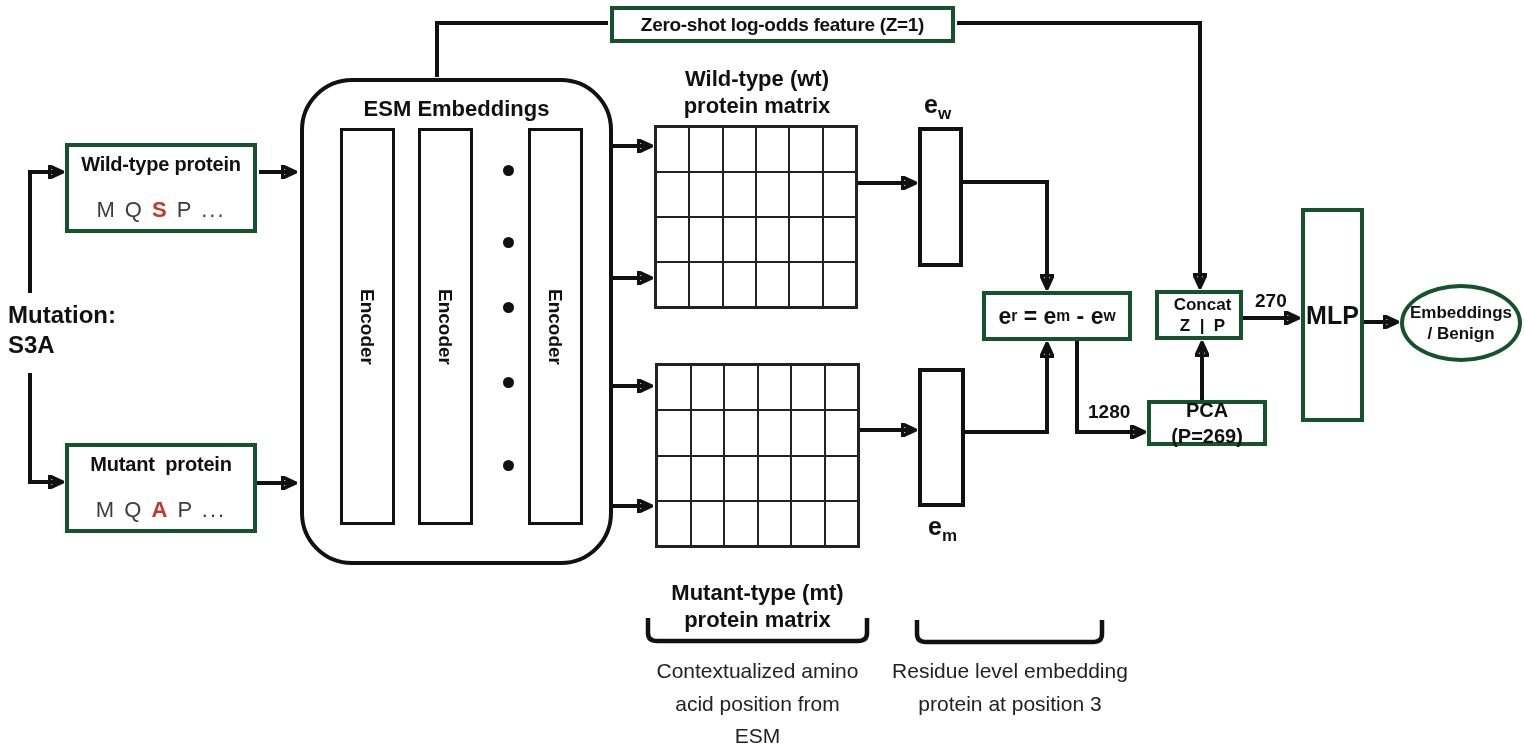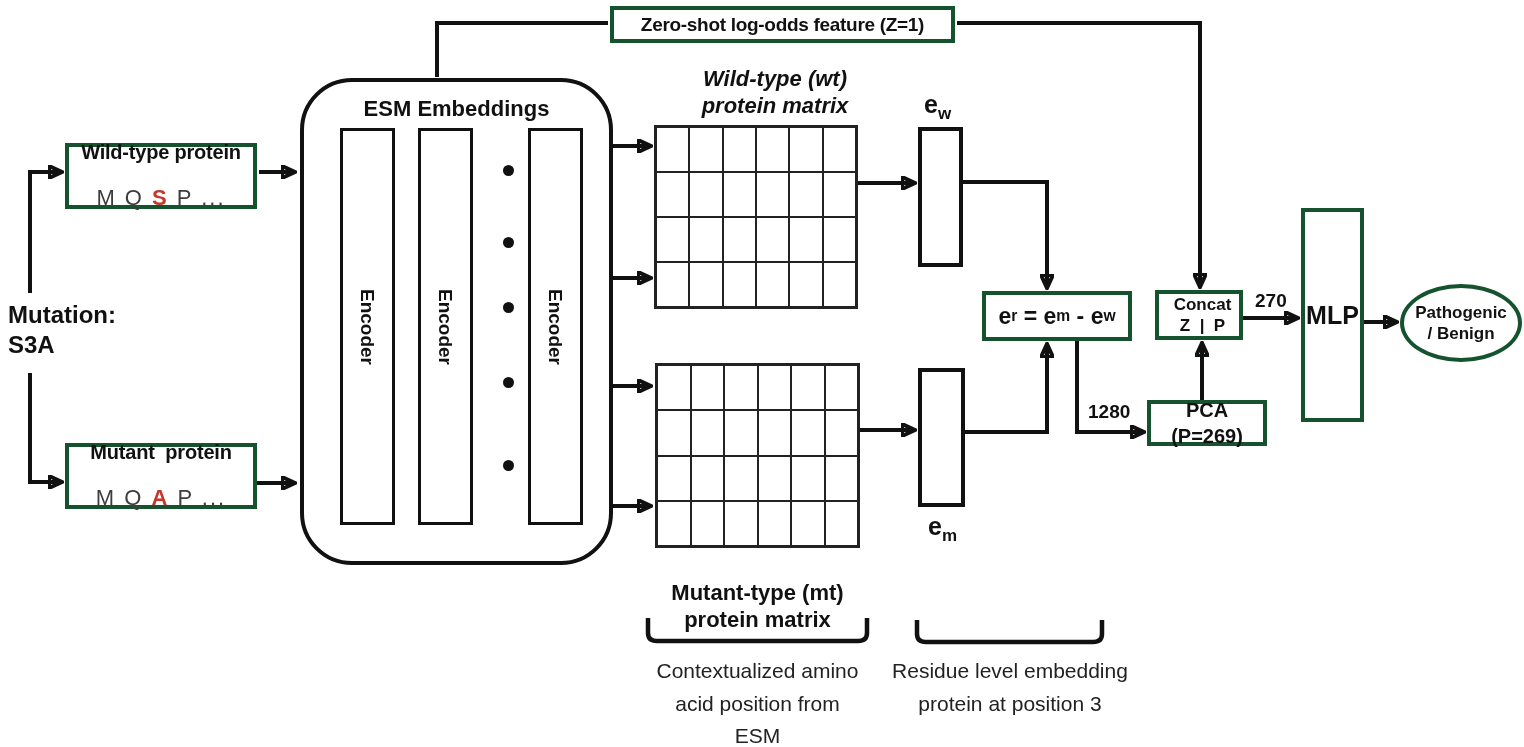"Wild-type (wt)" div.mtitle { font-style: italic -> none; left: 650px -> 632px }
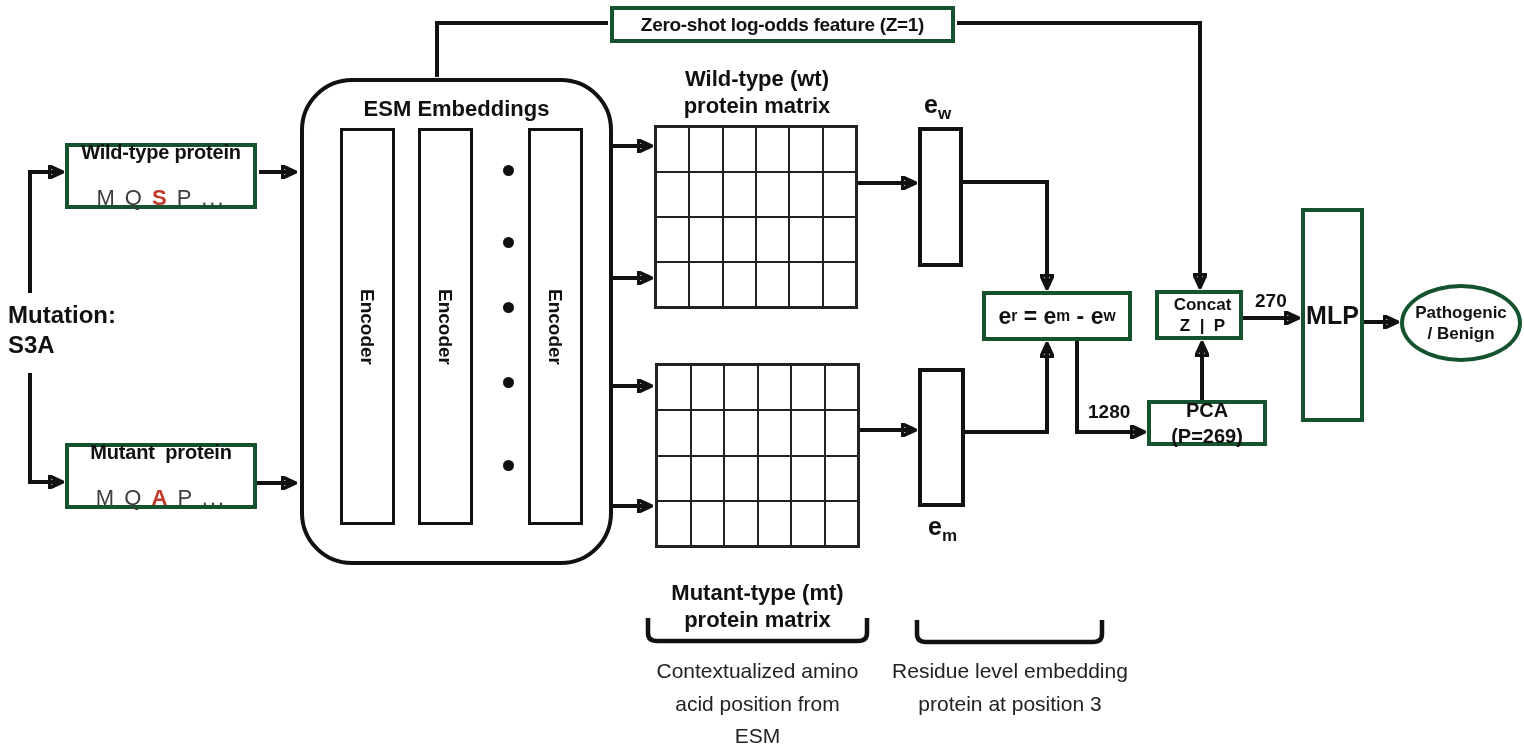"Wild-type protein" .protein-box { height: 66px -> 90px }
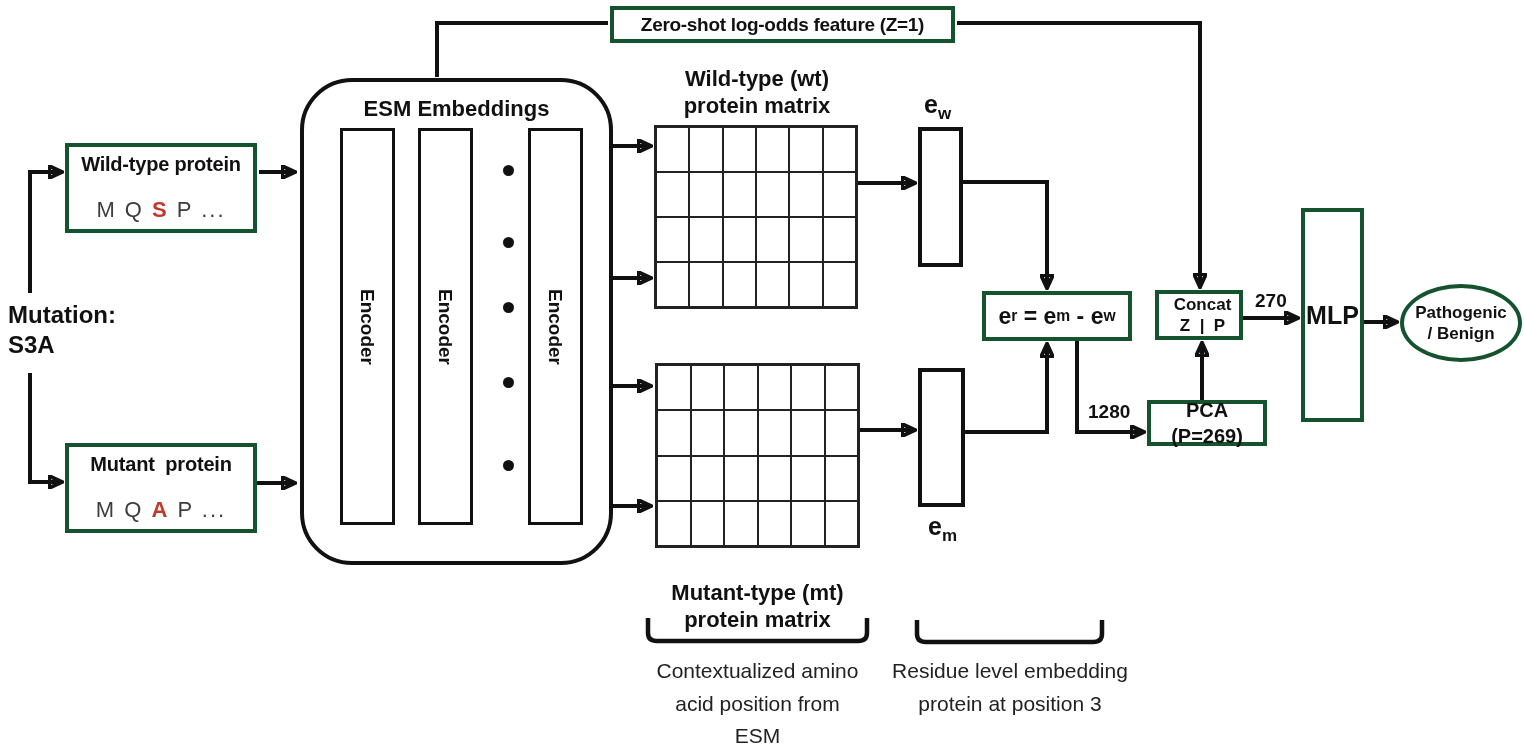"Pathogenic" div { text: Pathogenic -> Embeddings }
